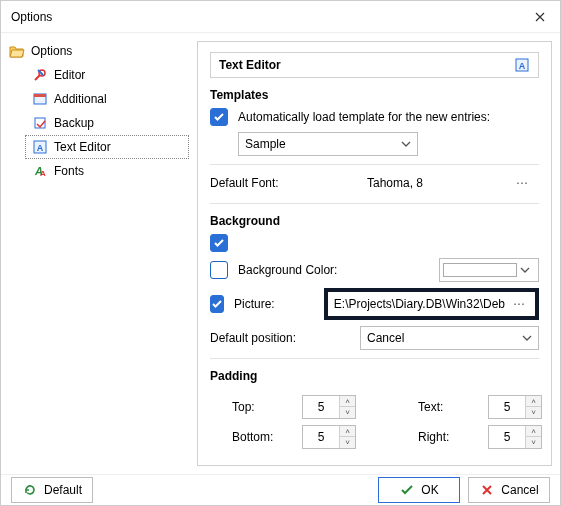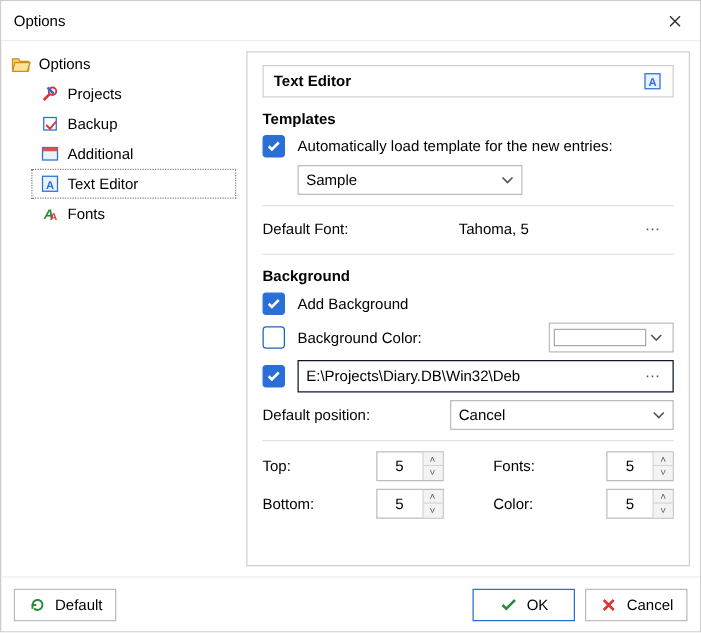"Projects" span { text: Projects -> Editor }
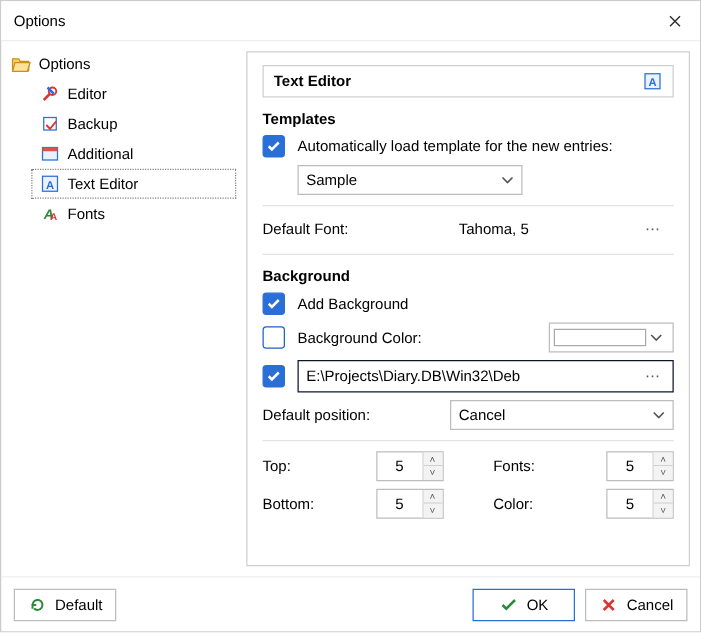"Backup" div.tree-item { order: before "Additional" -> after "Additional" }
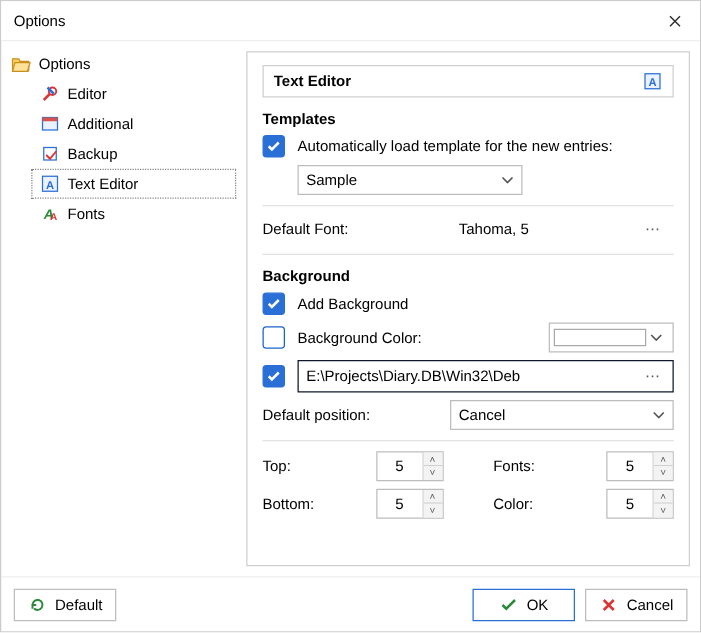"Tahoma, 5" span.val { text: 5 -> 8 }
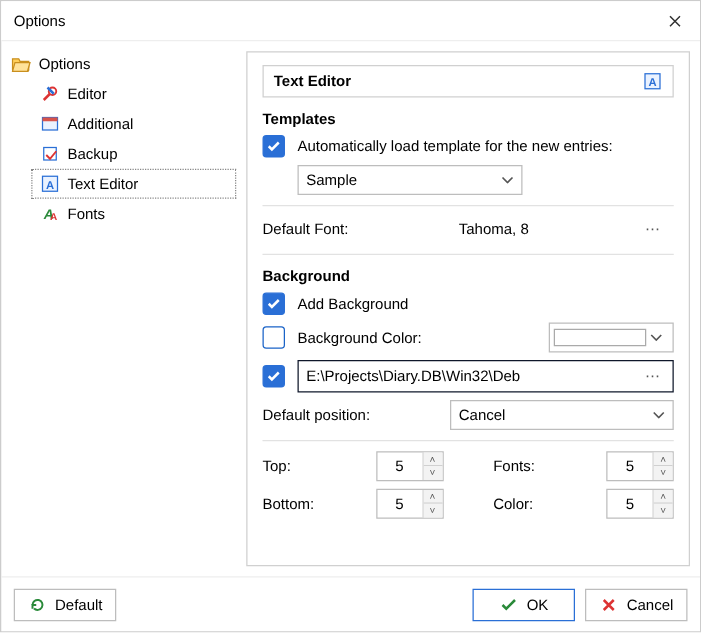"Add Background" span { html: <span>Add Background</span> -> none }
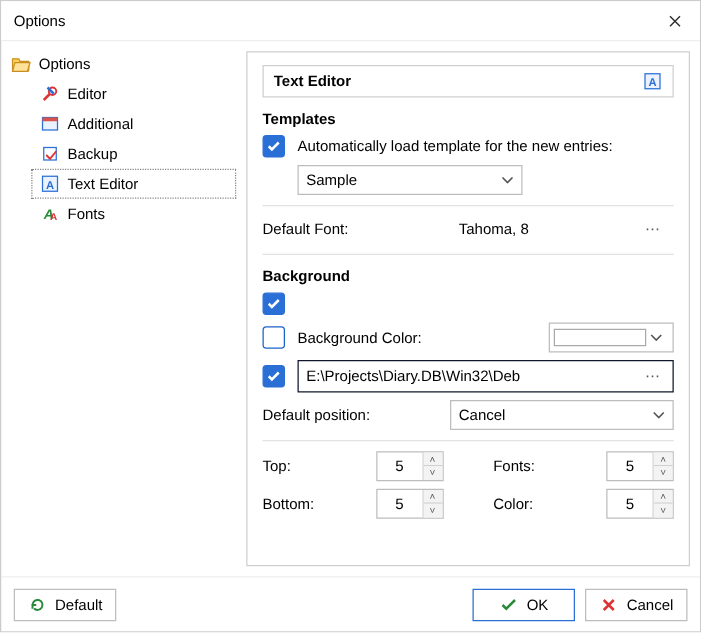"Picture:" span { html: none -> <span>Picture:</span> }
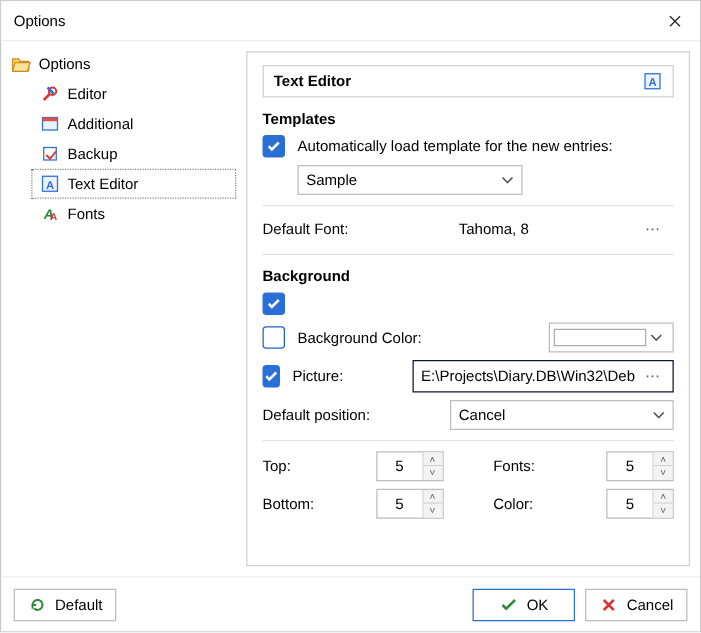"E:\Projects\Diary.DB\Win32\Deb" .path-box { border: 1px solid #0f172a -> 4px solid #0f172a }
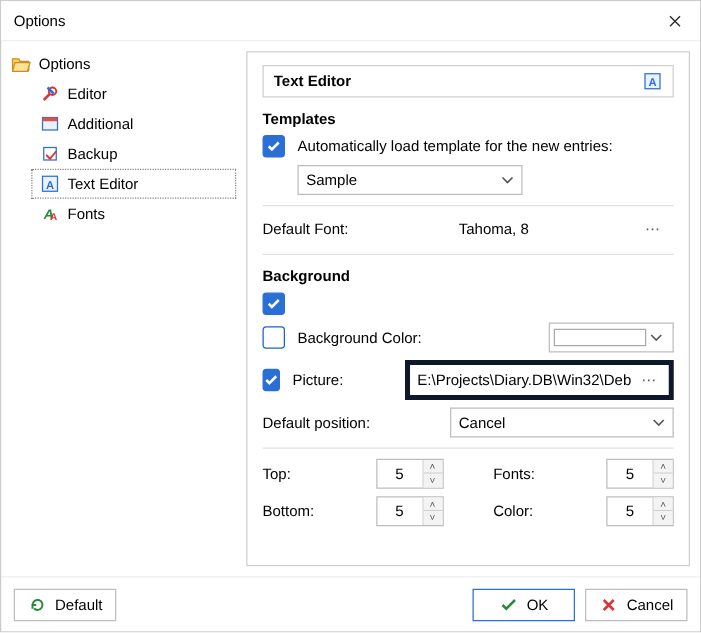"Padding" div.section-title { html: none -> <div>Padding</div> }
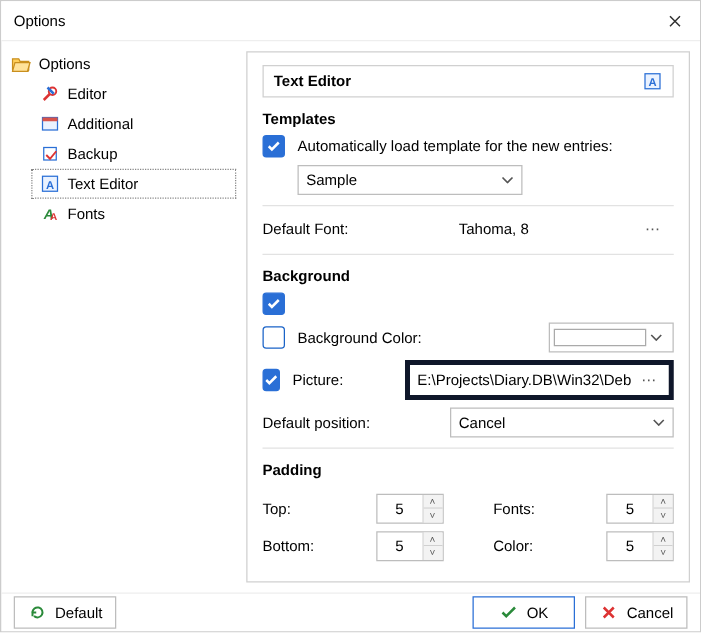"Top:" .pad-row .plabel { margin-left: none -> 22px }
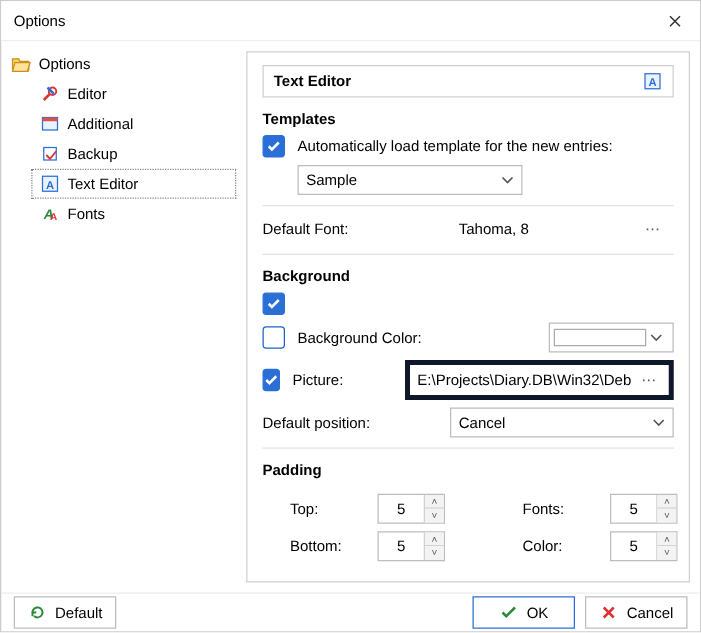"Fonts:" span.plabel { text: Fonts -> Text }
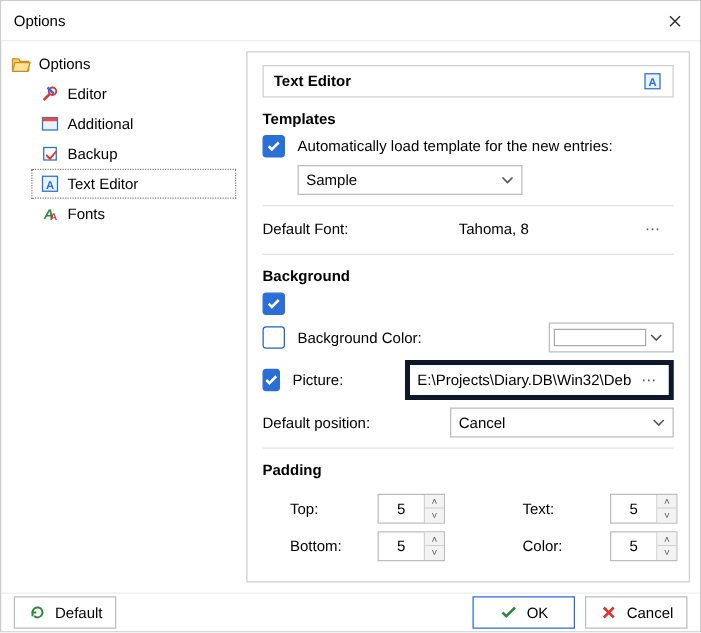"Color:" span.plabel { text: Color -> Right }
